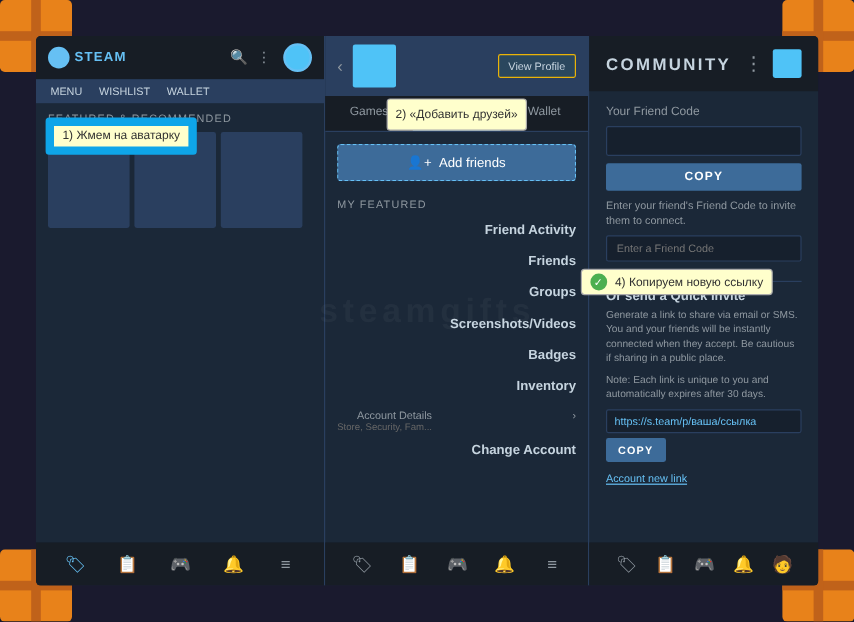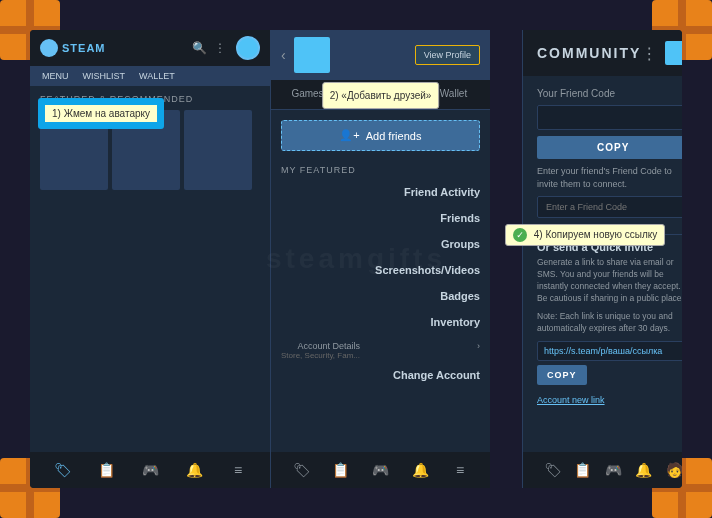"COMMUNITY" .right-panel { margin-left: 32px -> none }
